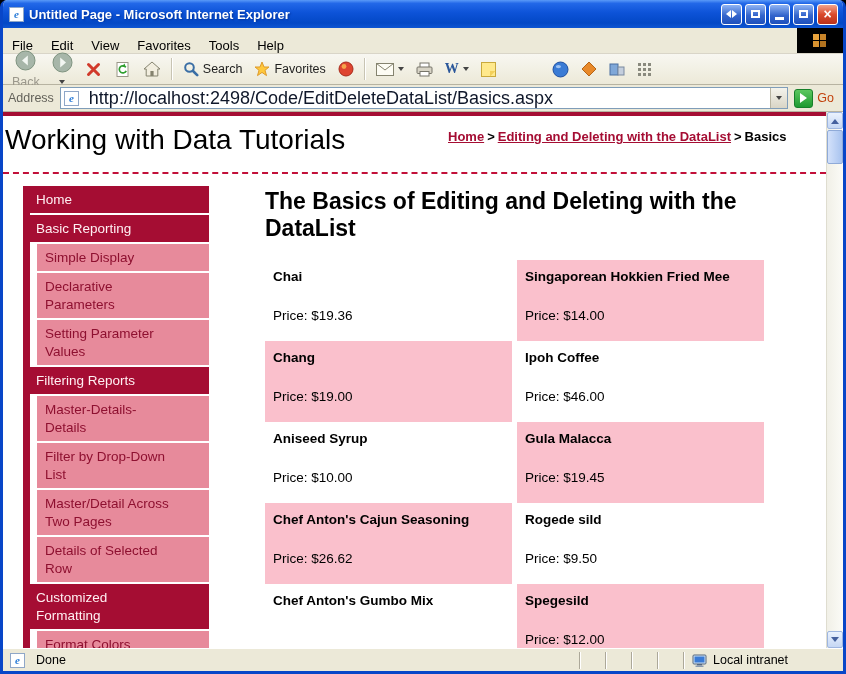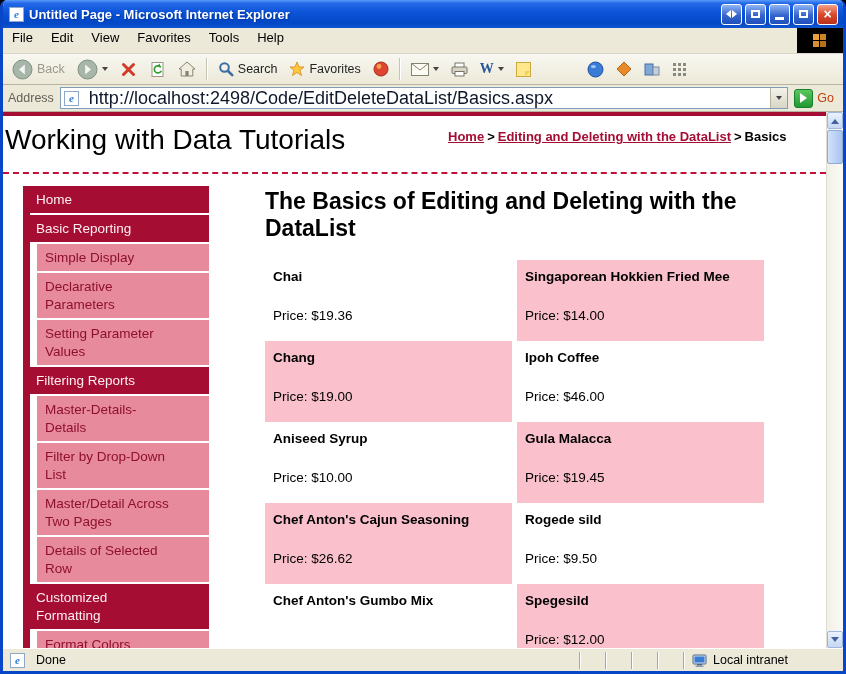"File" .menu-item { padding: 2px 9px 0 9px -> 10px 9px 0 9px }
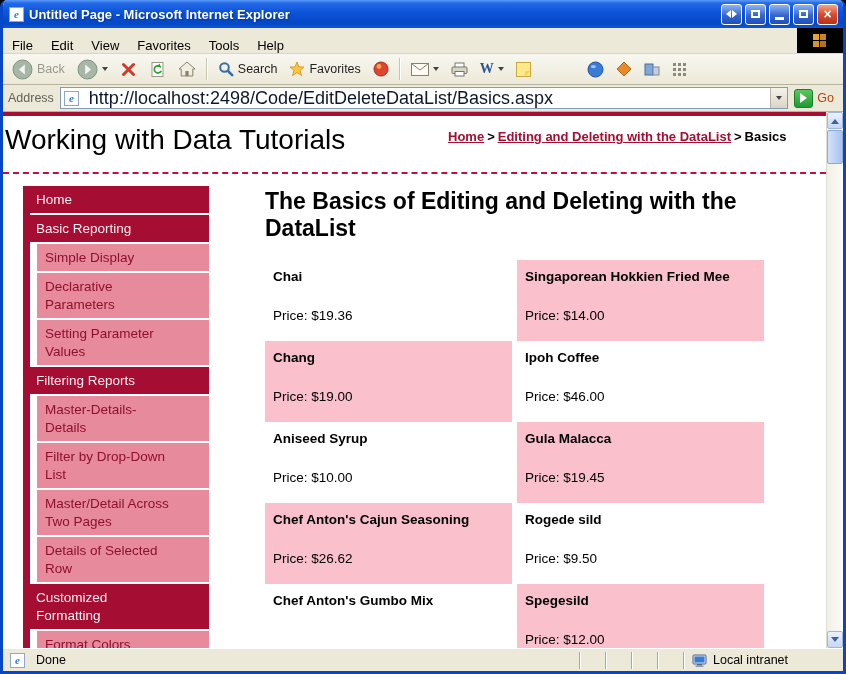"Back" .tool-btn.disabled { flex-direction: none -> column }
